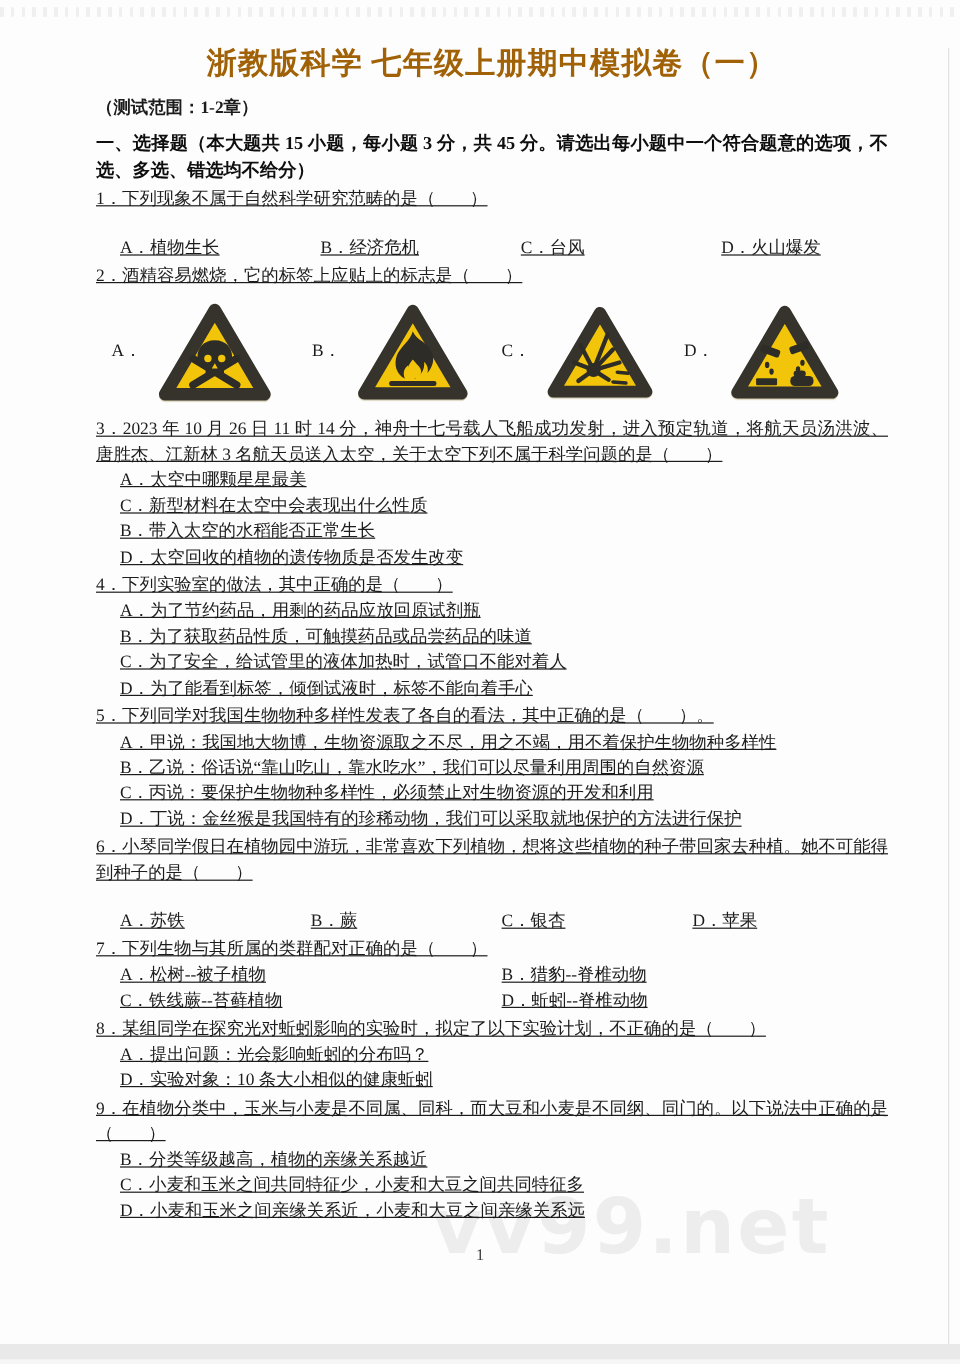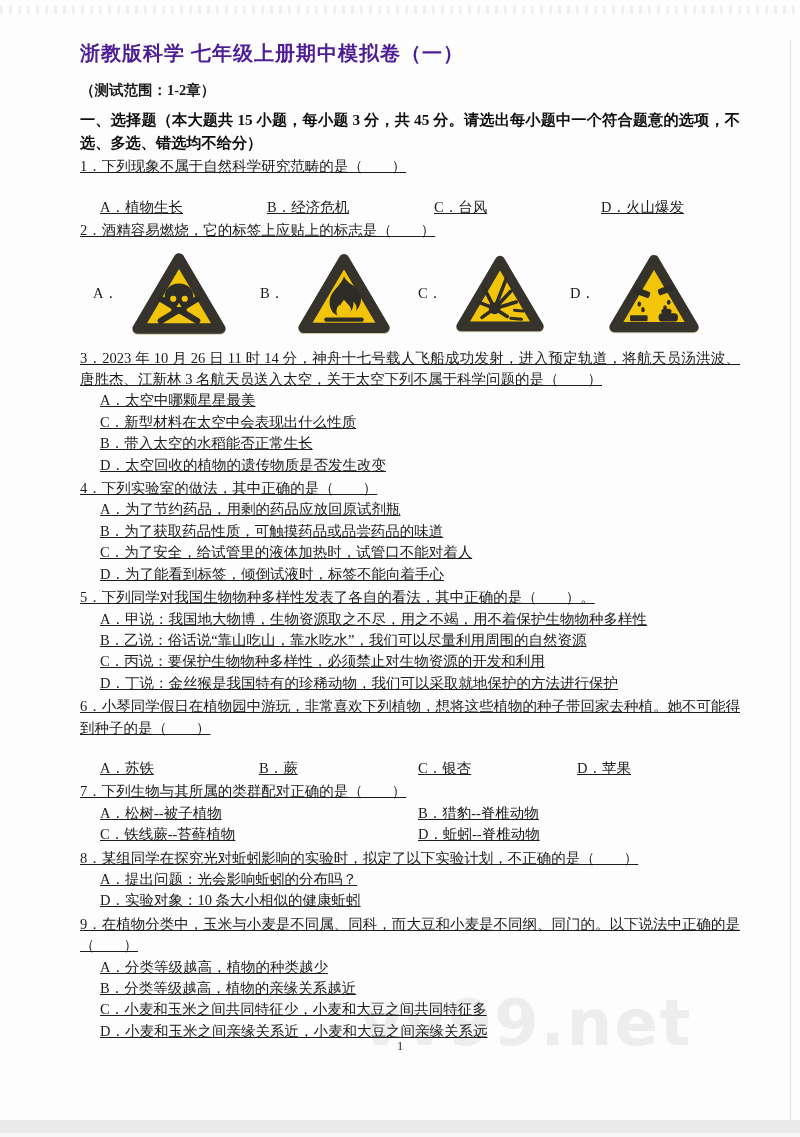"浙教版科学 七年级上册期中模拟卷（一）" .title { color: #4c1d95 -> #a16207; font-size: 20px -> 25px; text-align: left -> center }
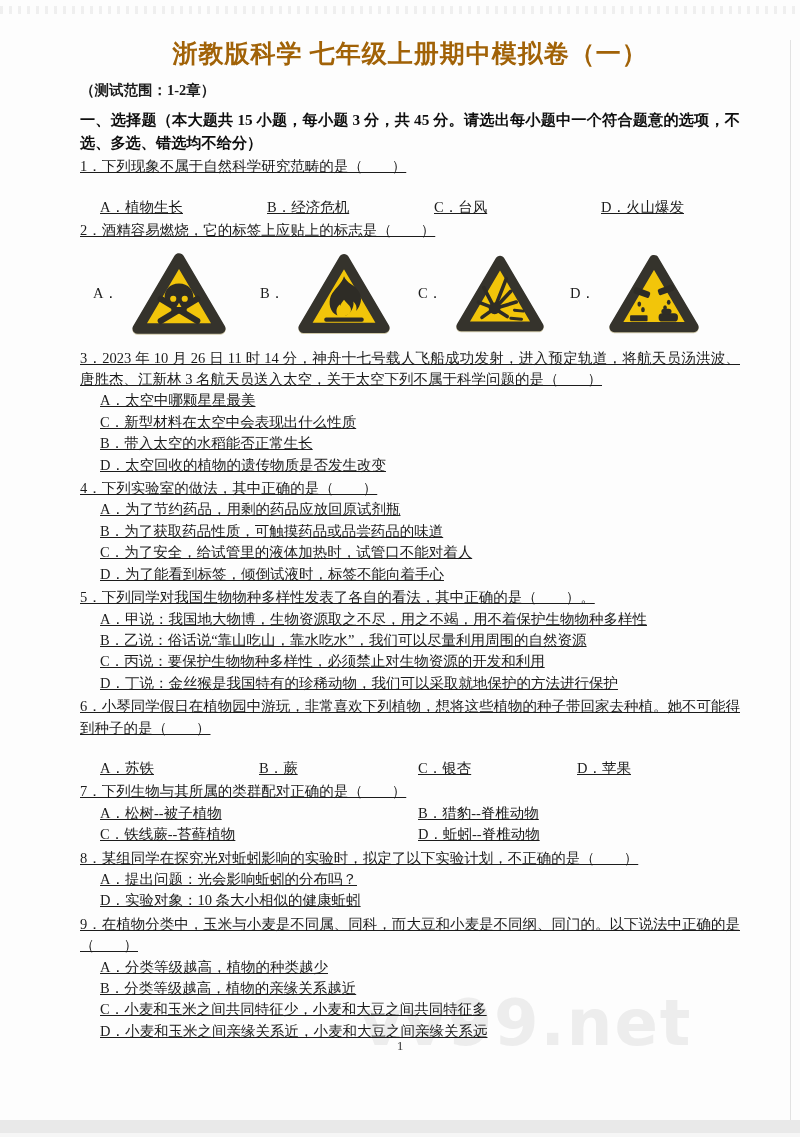"A．分类等级越高，植物的种类越少" p.opt { html: <p>A．分类等级越高，植物的种类越少</p> -> none }
